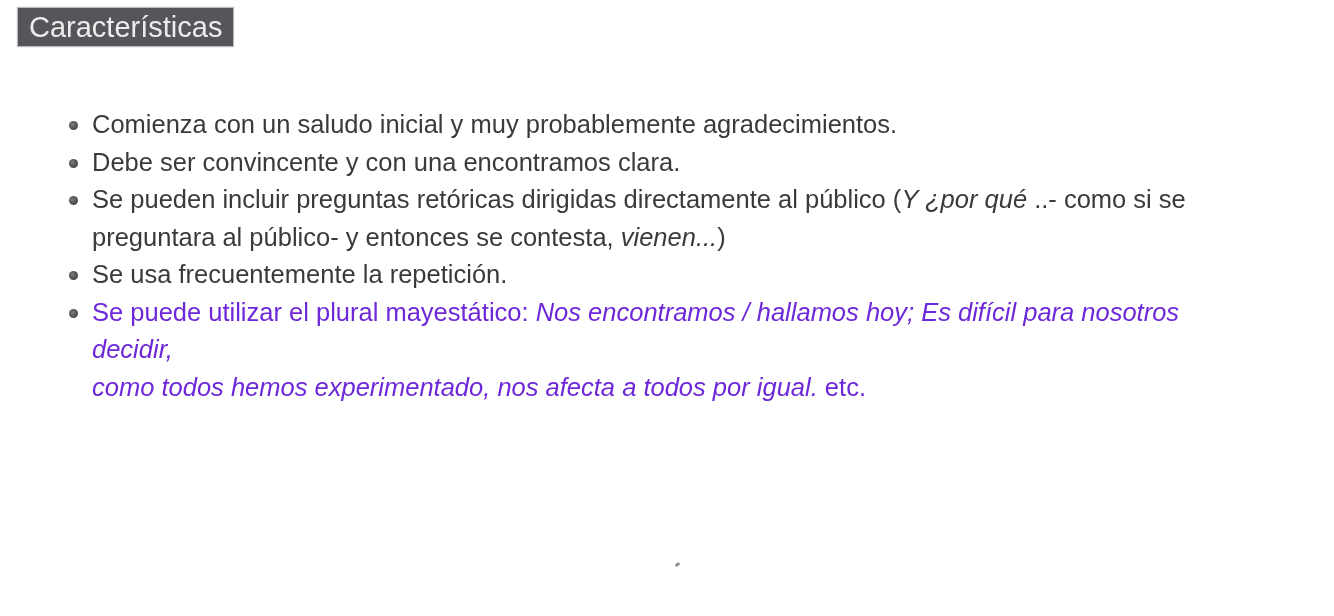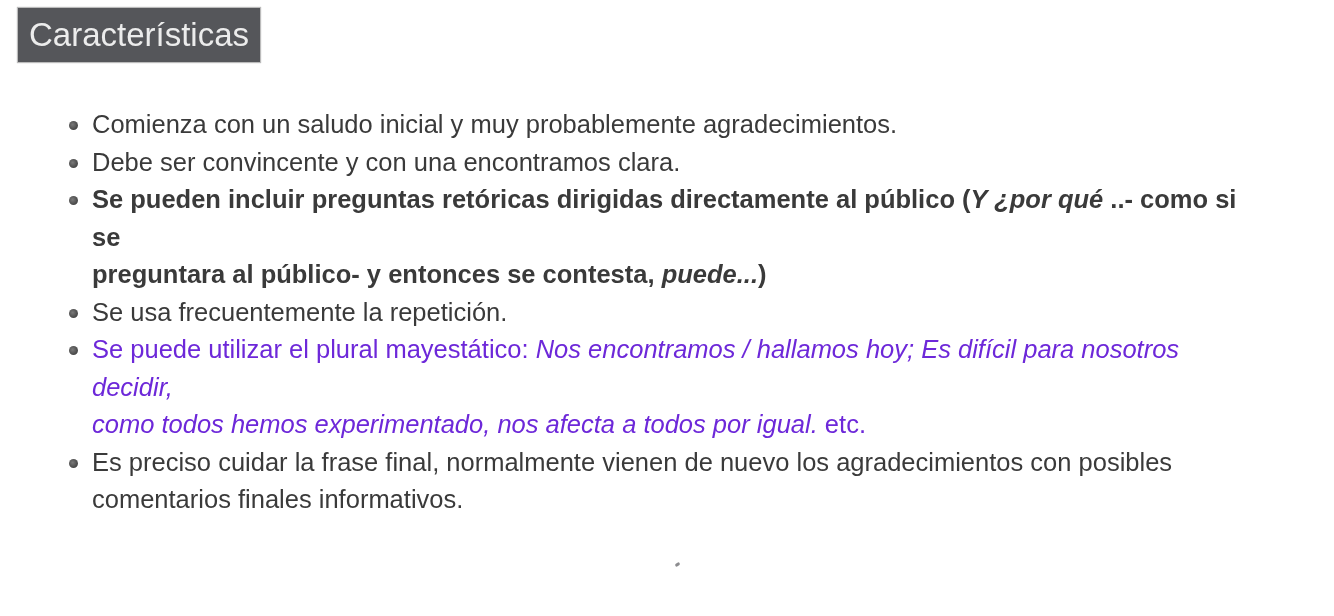"Características" .section-heading { font-size: 33px -> 29px; padding: 10px 11px -> 2px 11px }
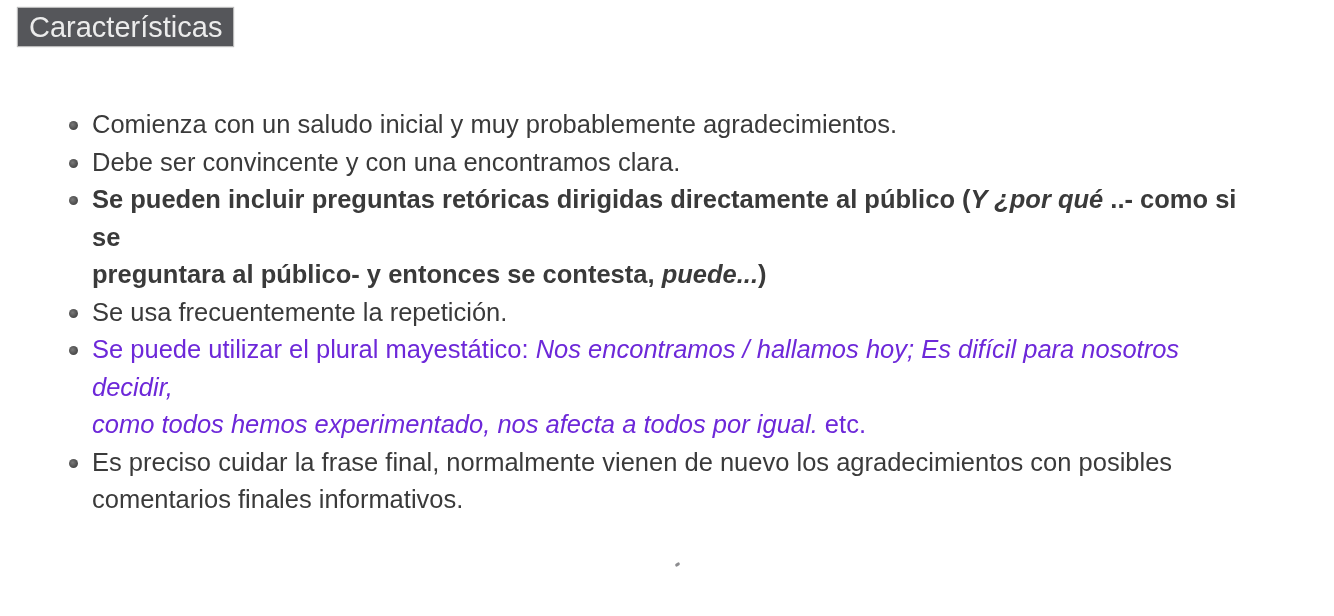"Se pueden incluir preguntas retóricas" li { font-weight: bold -> none }
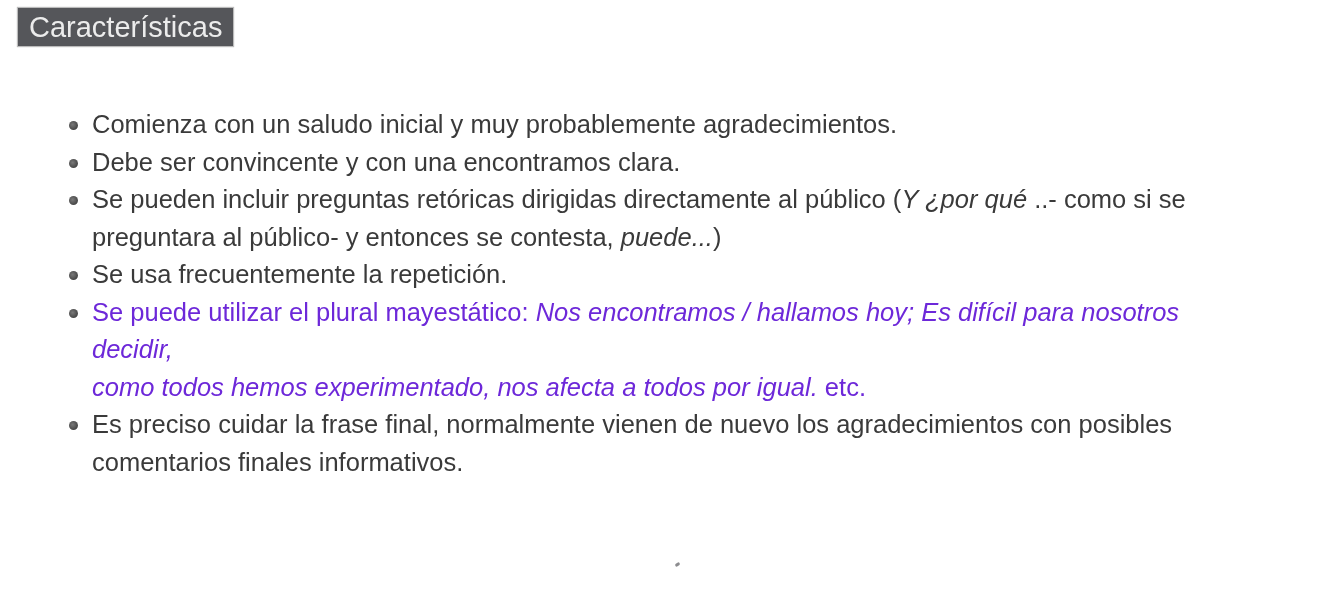"puede..." span.seg { text: puede -> vienen }
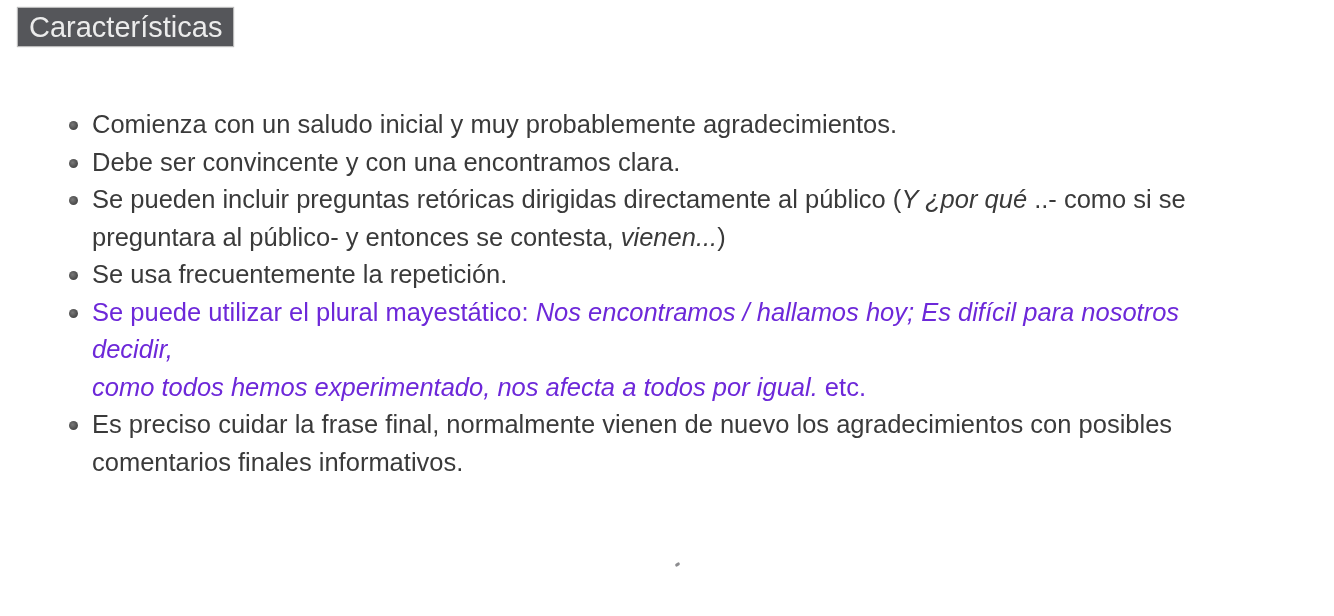"Es preciso cuidar la frase" li { html: <li><span>Es preciso cuidar la frase final, normalmente vienen de nuevo los agradecimientos con posibles comentarios finales informativos.</span></li> -> none }
